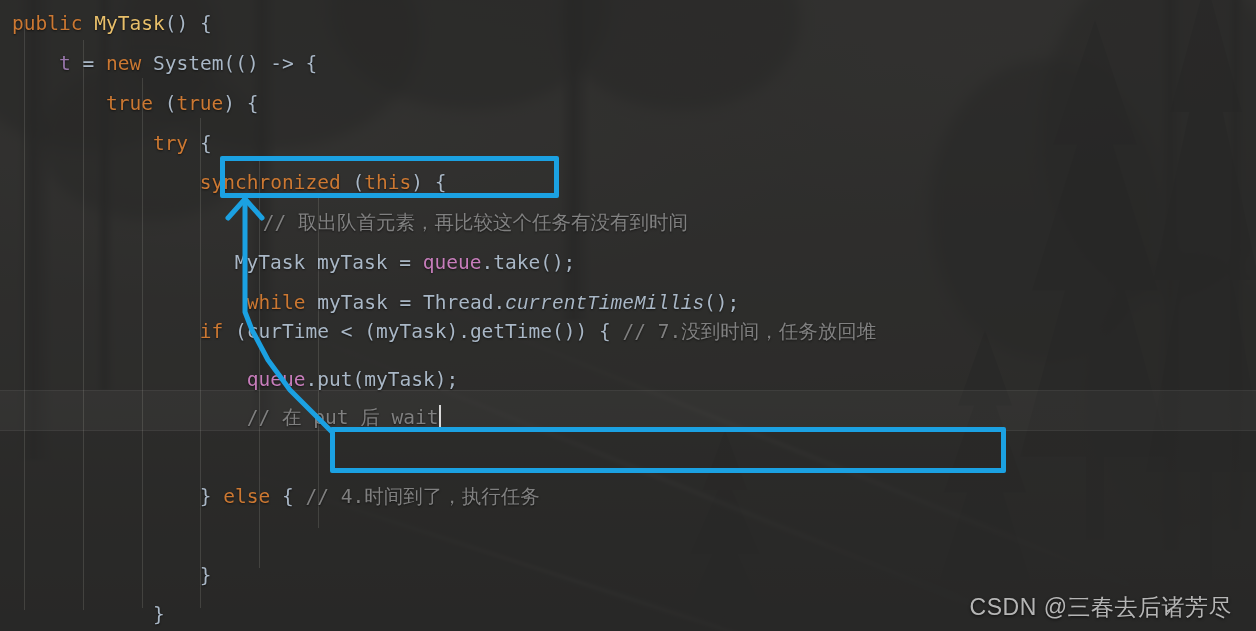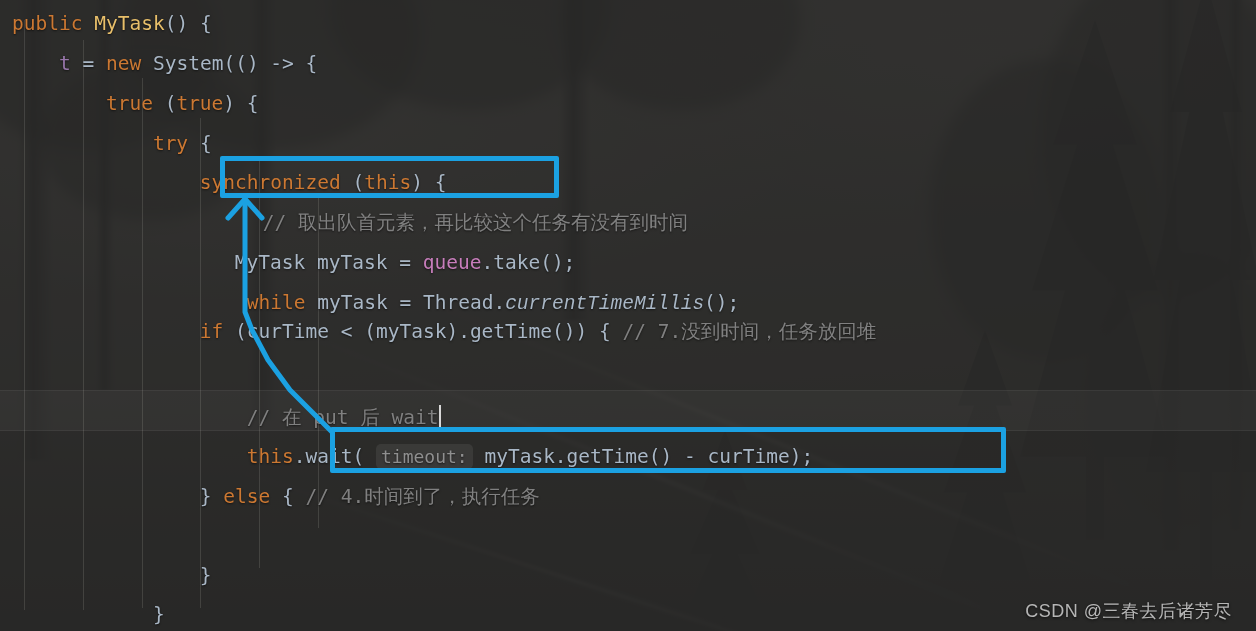"queue.put(myTask);" div.line { html: none -> <div> <span>queue</span><span>.</span><span>put</span><span>(myTask);</span></div> }
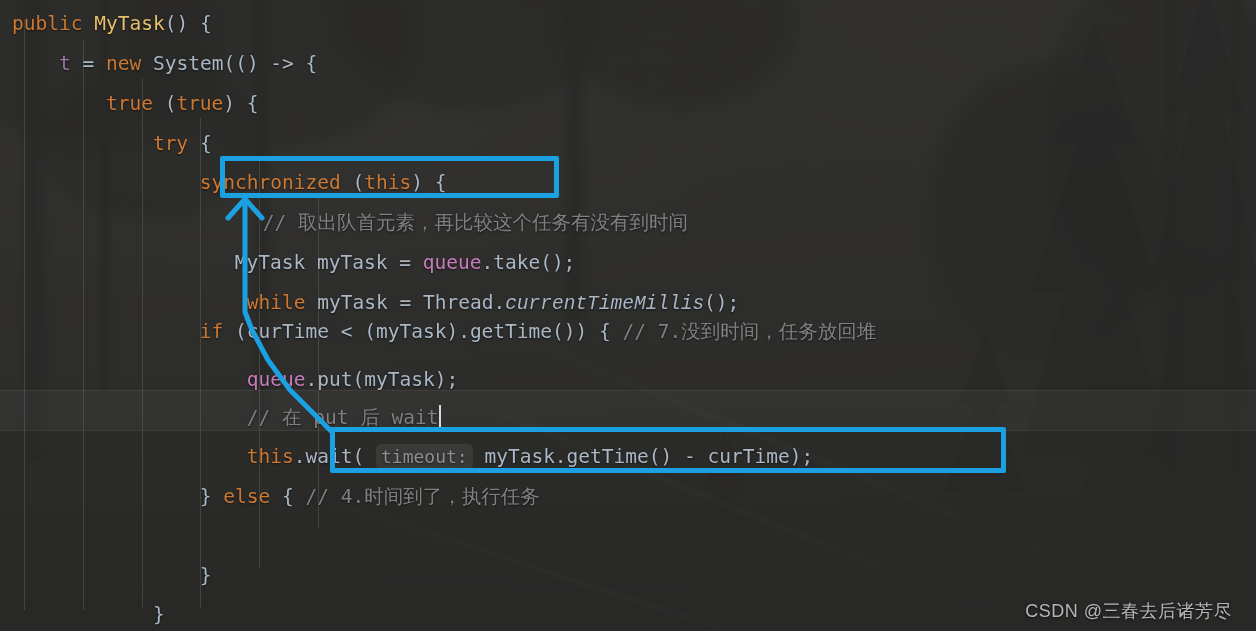"this.wait( timeout: myTask.getTime() -" div.line { html: <div> <span>this</span><span>.</span><span>wait</span><span>( </span><span>timeout:</span><span> myTask.getTime() - curTime);</span></div> -> none }
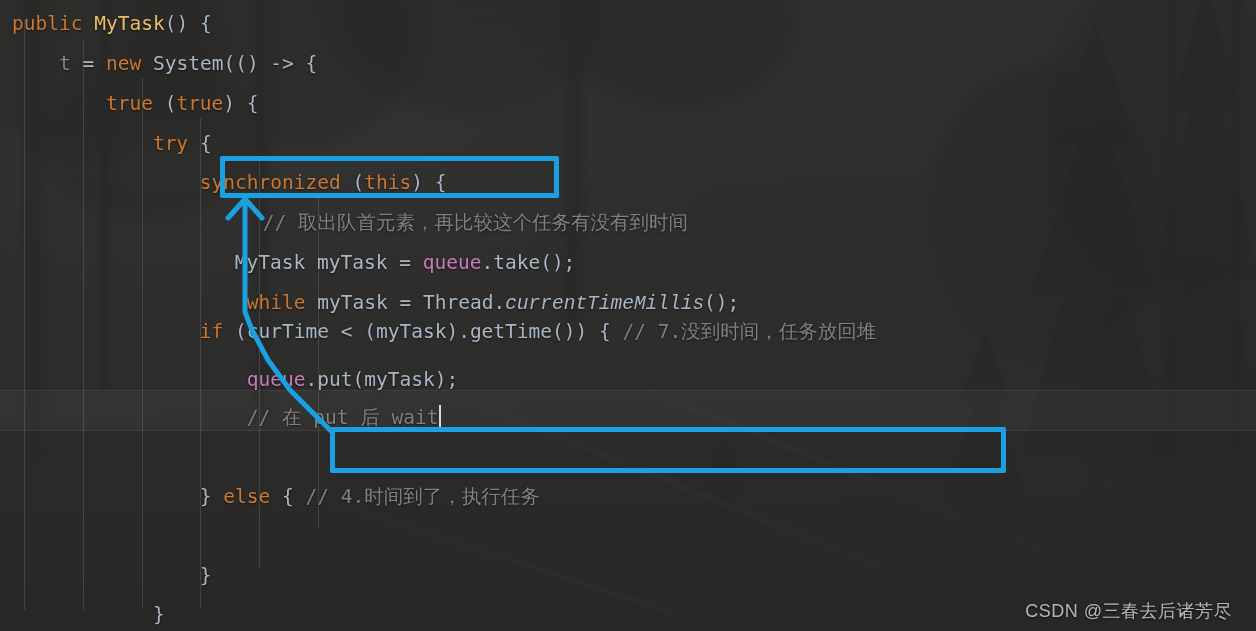"CSDN @三春去后诸芳尽" .watermark { font-size: 18px -> 23px }
